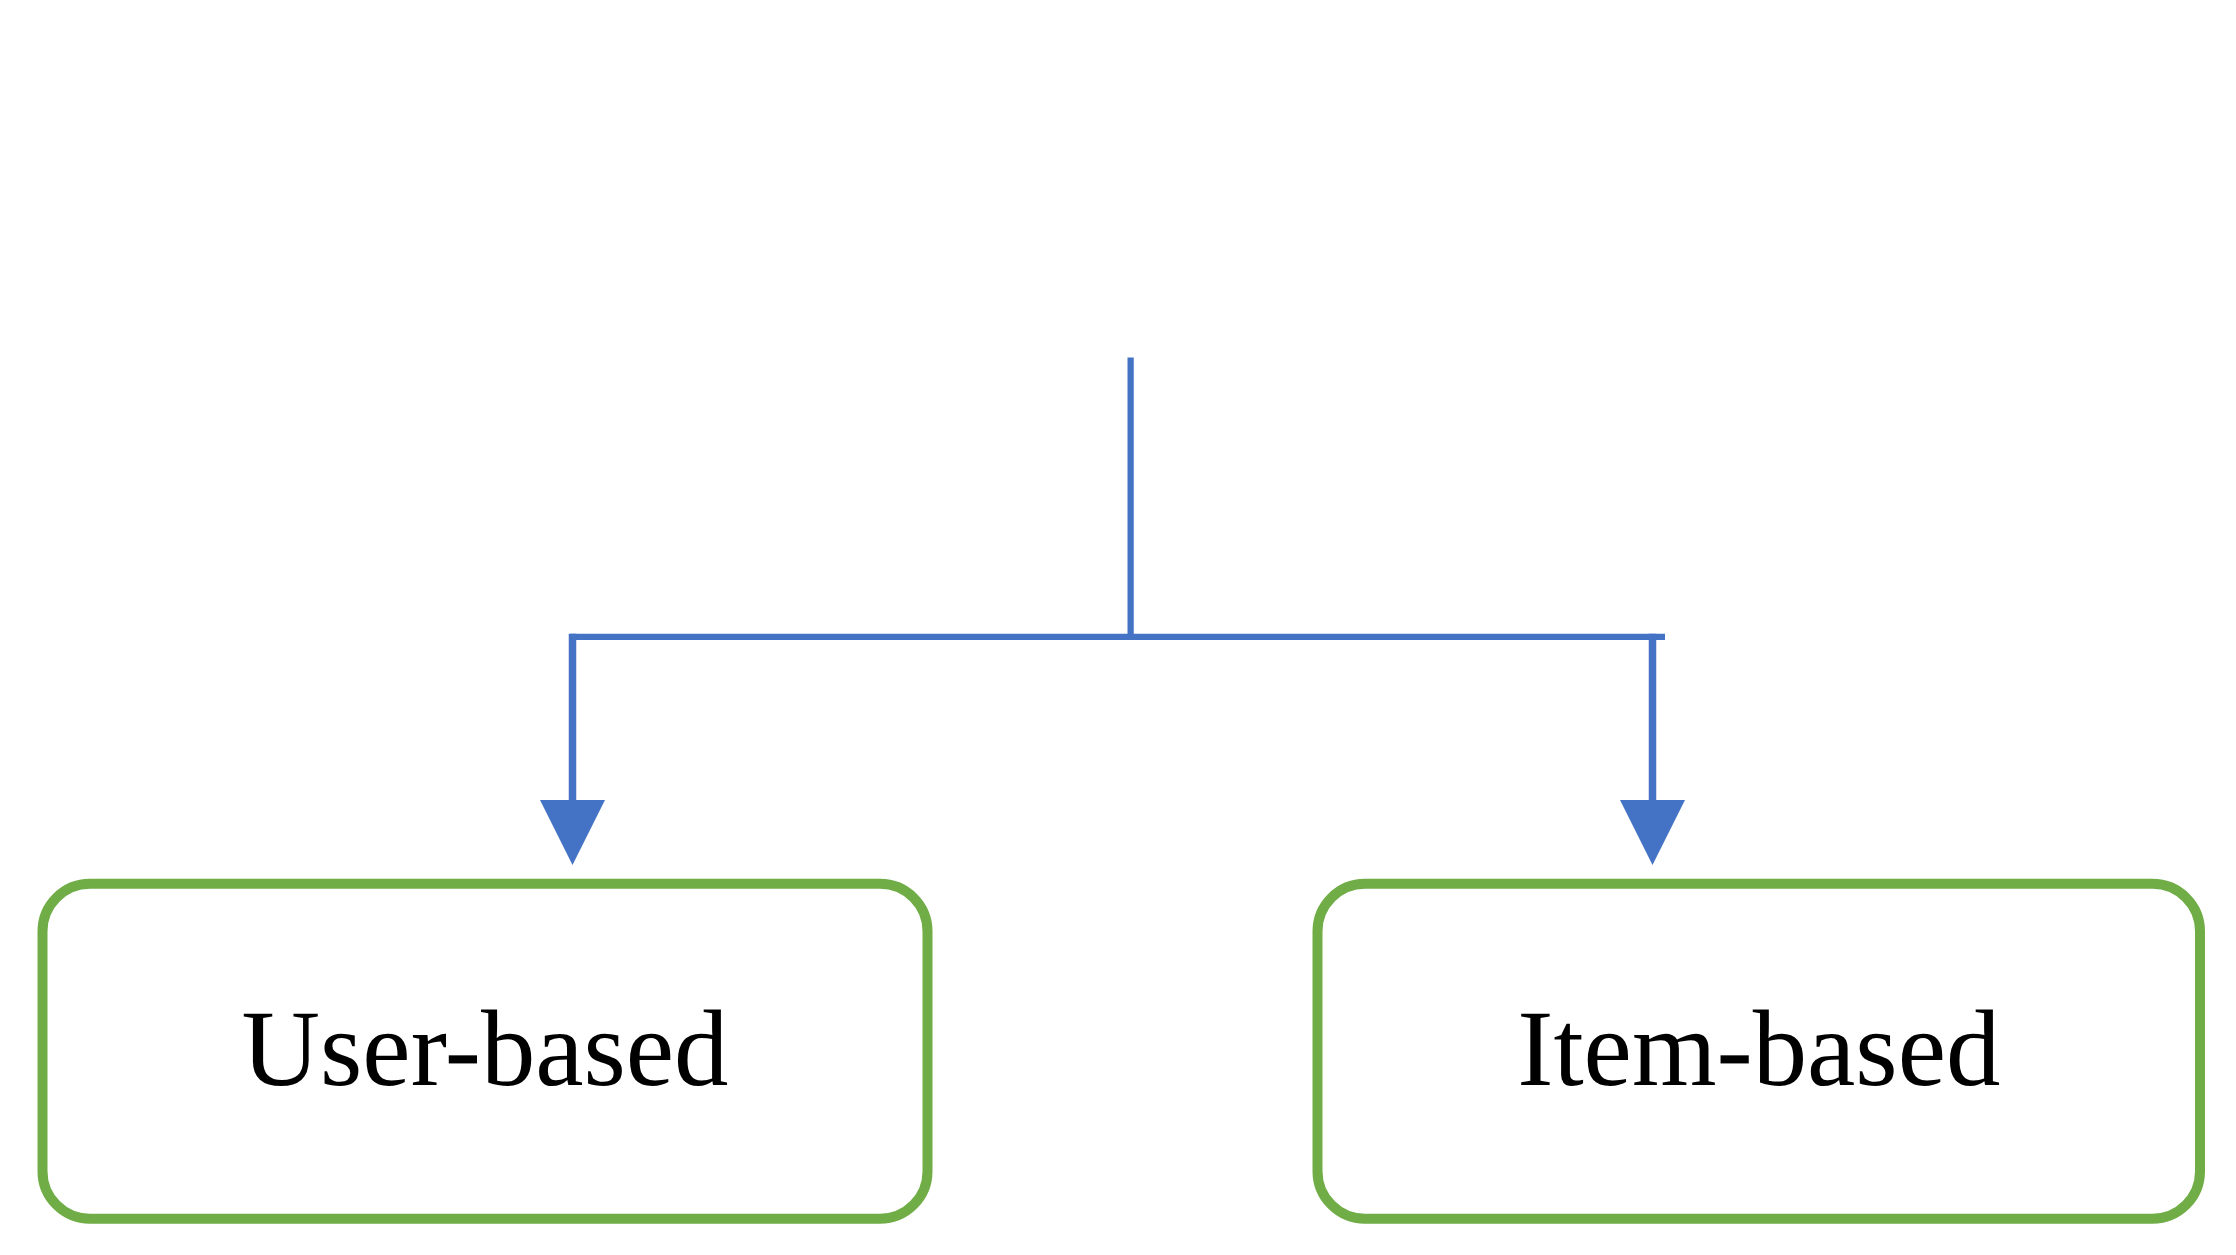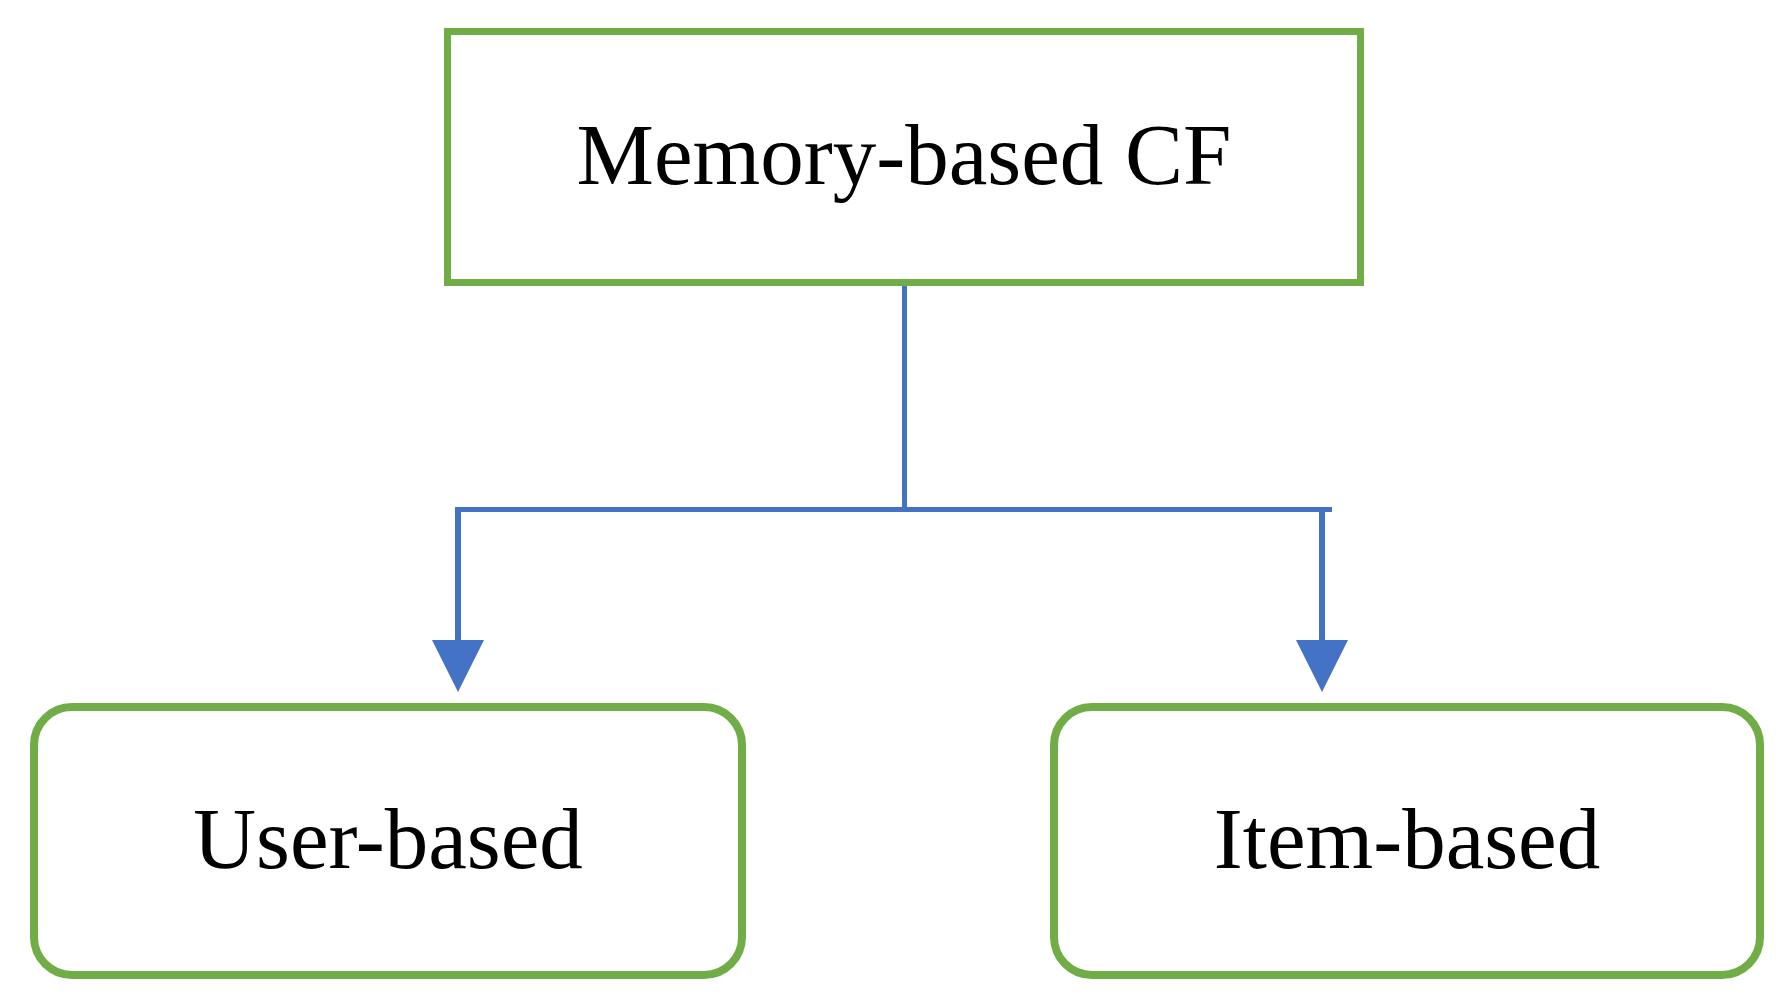"Memory-based CF" div.node { html: <div> <span>Memory-based CF</span> </div> -> none }
